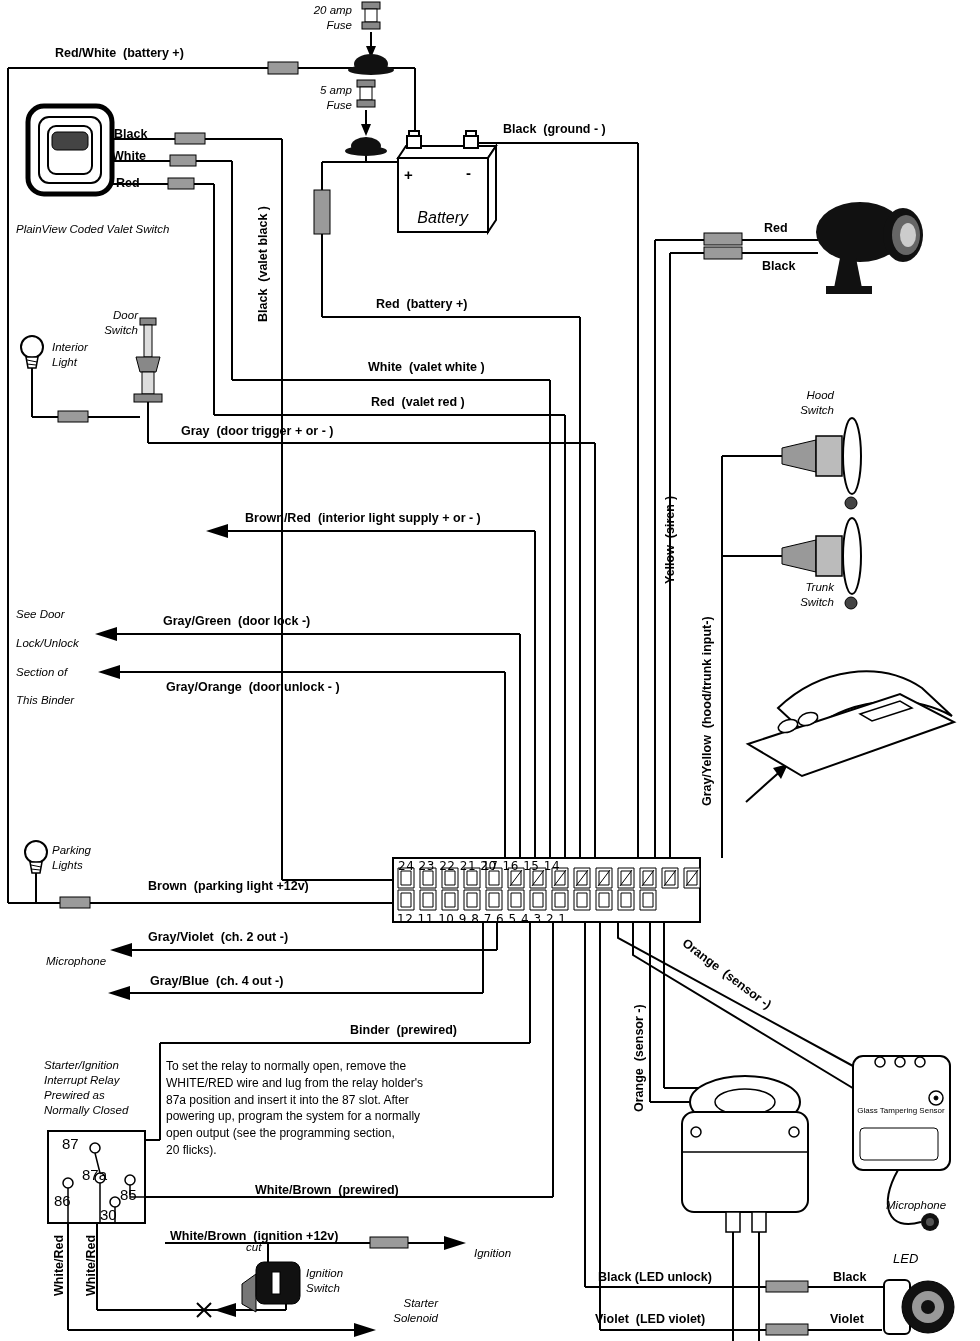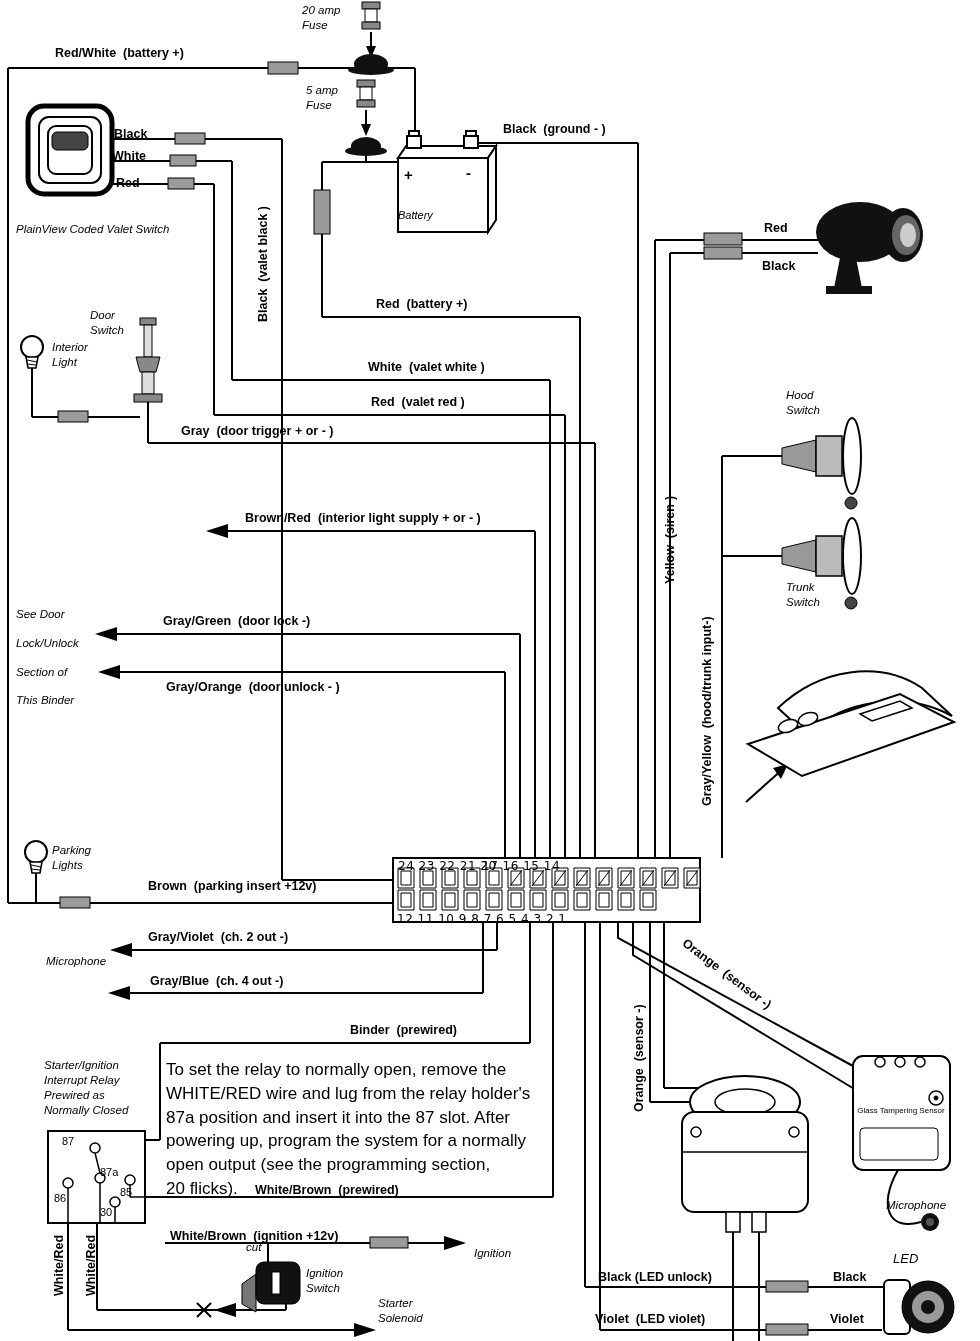"20 amp" .ctr { text-align: left -> right }
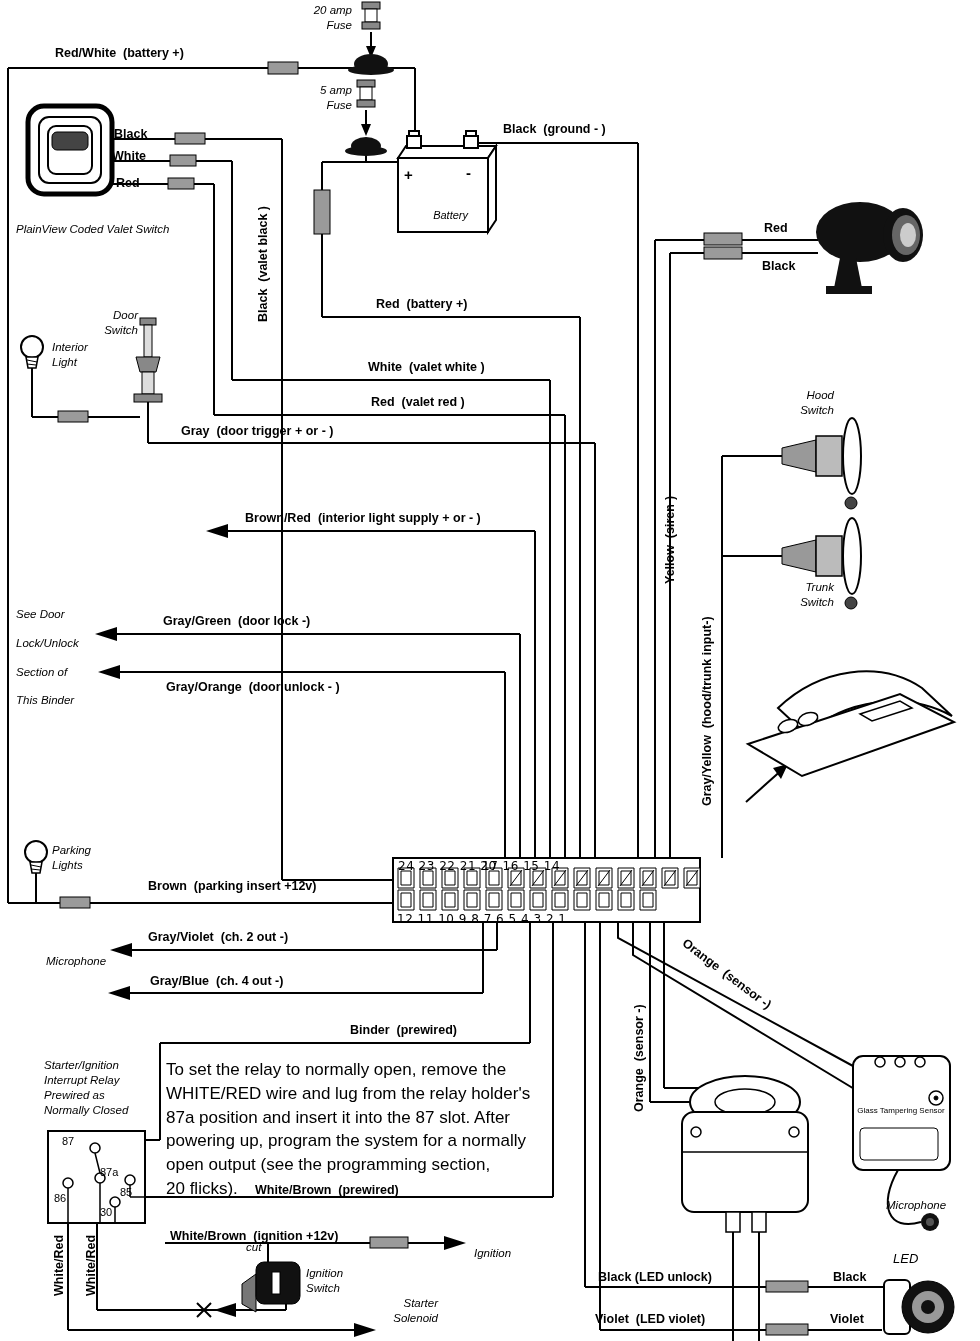"Battery" div.lbl { font-size: 11px -> 16px }
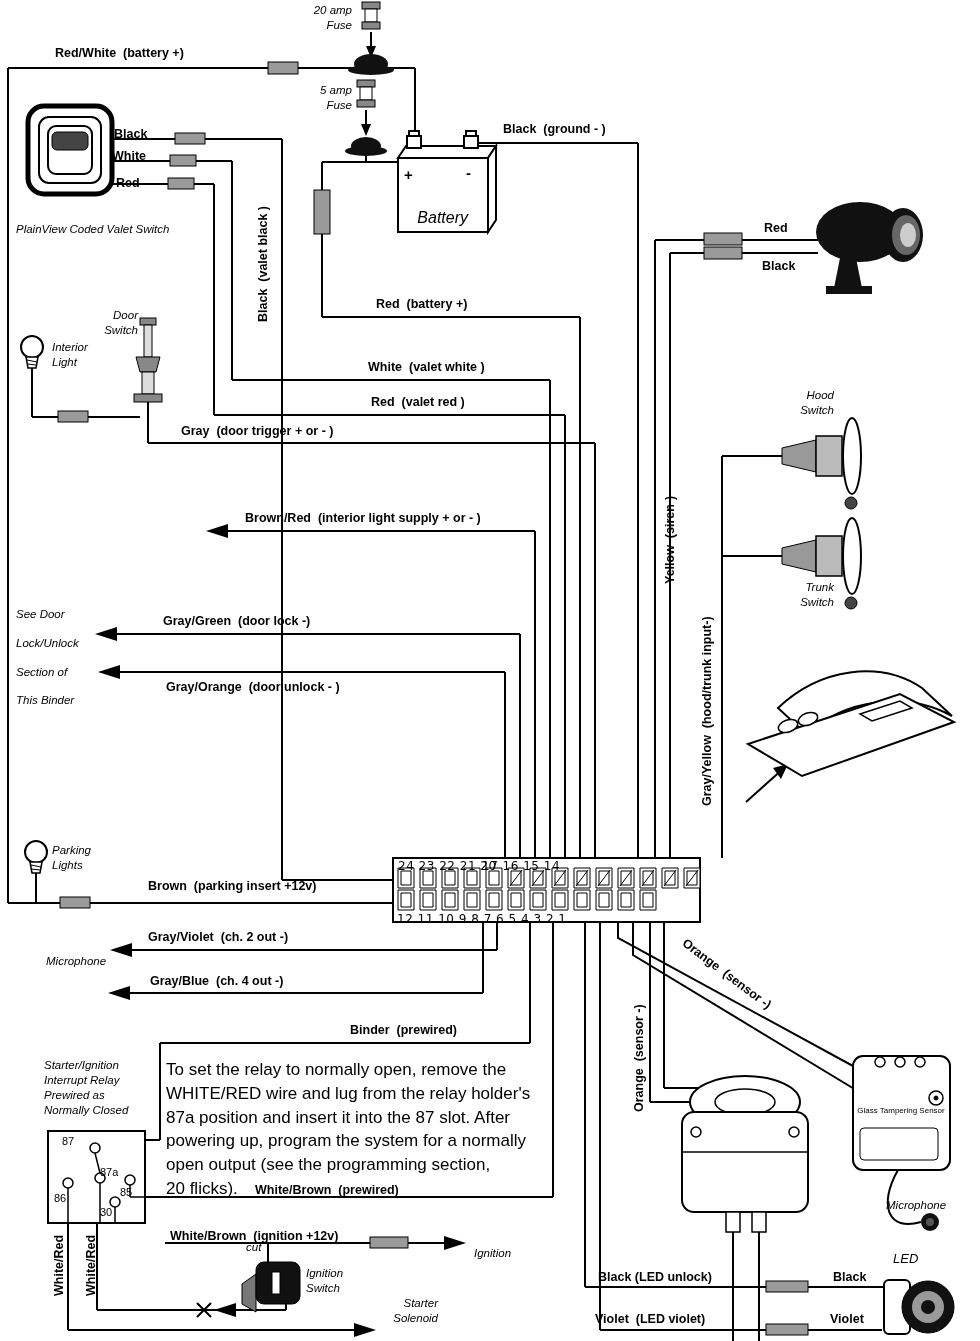"Brown (parking insert +12v)" div.lbl { text: insert -> light }
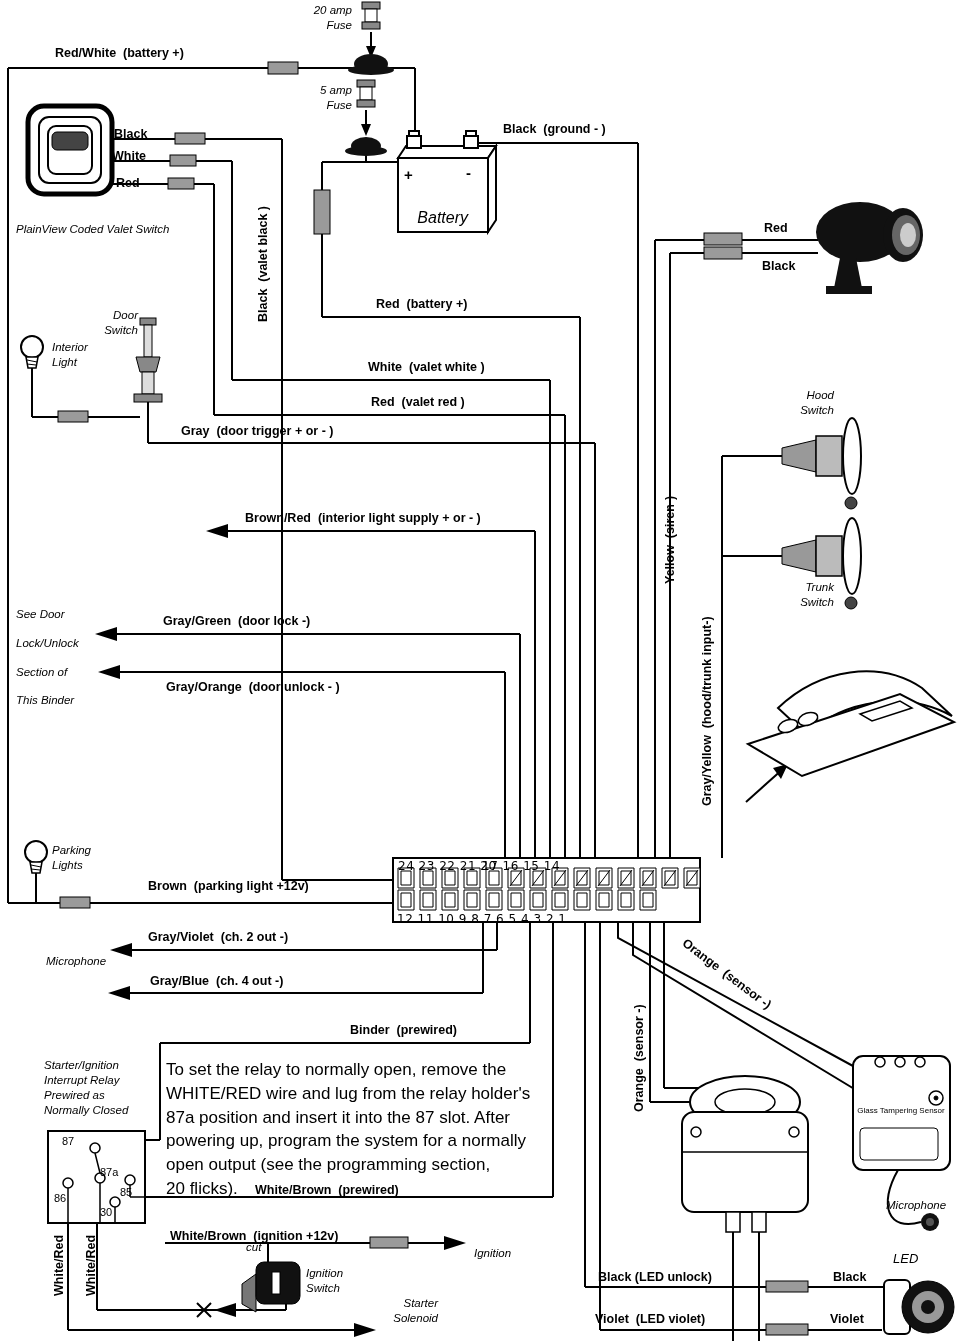"To set the relay to" .n { font-size: 17px -> 12px }
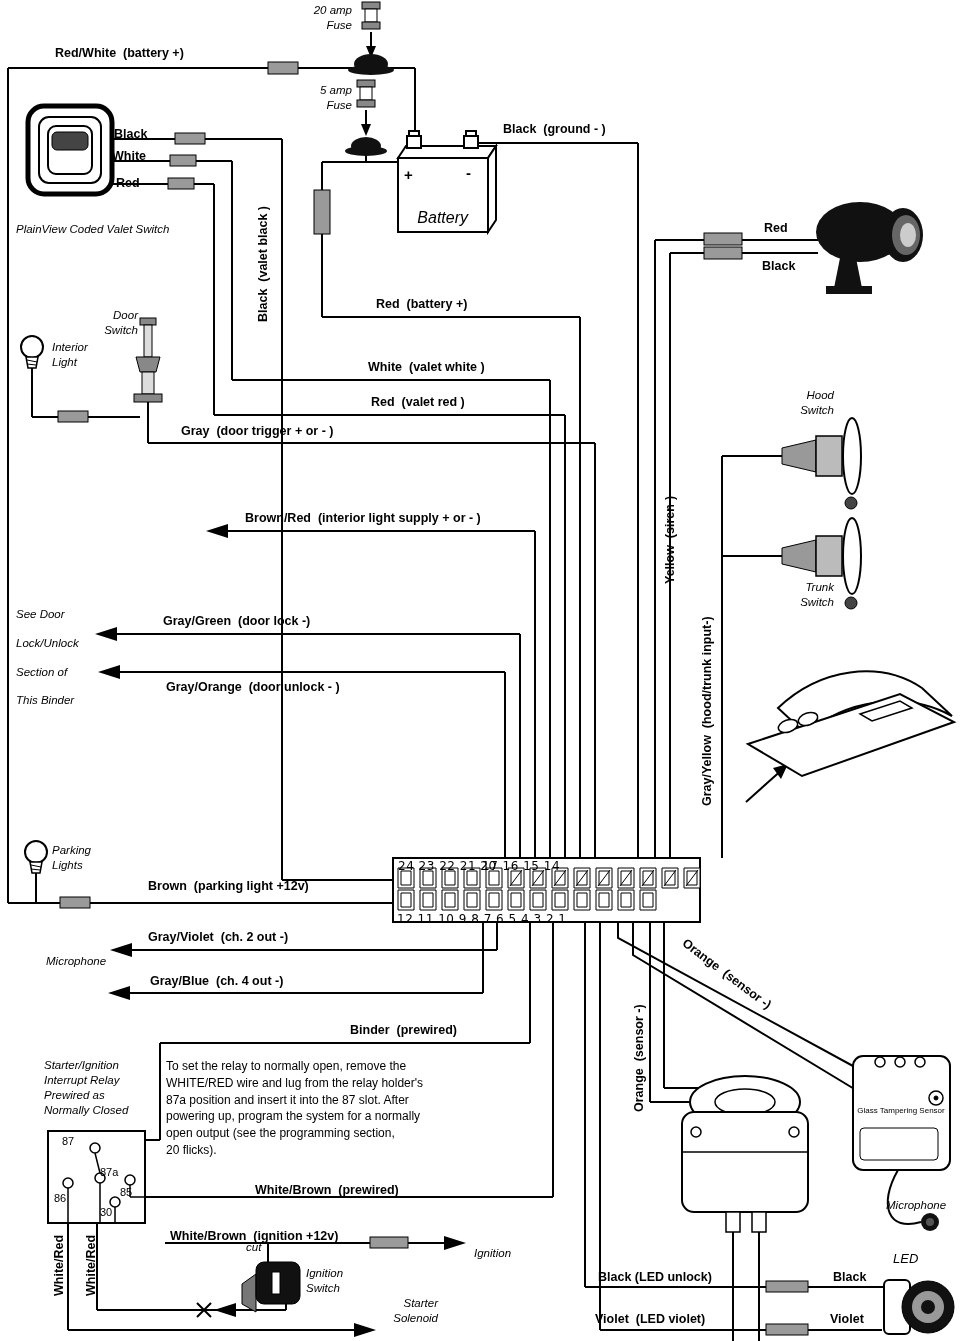"87" .rp { font-size: 11px -> 15px }
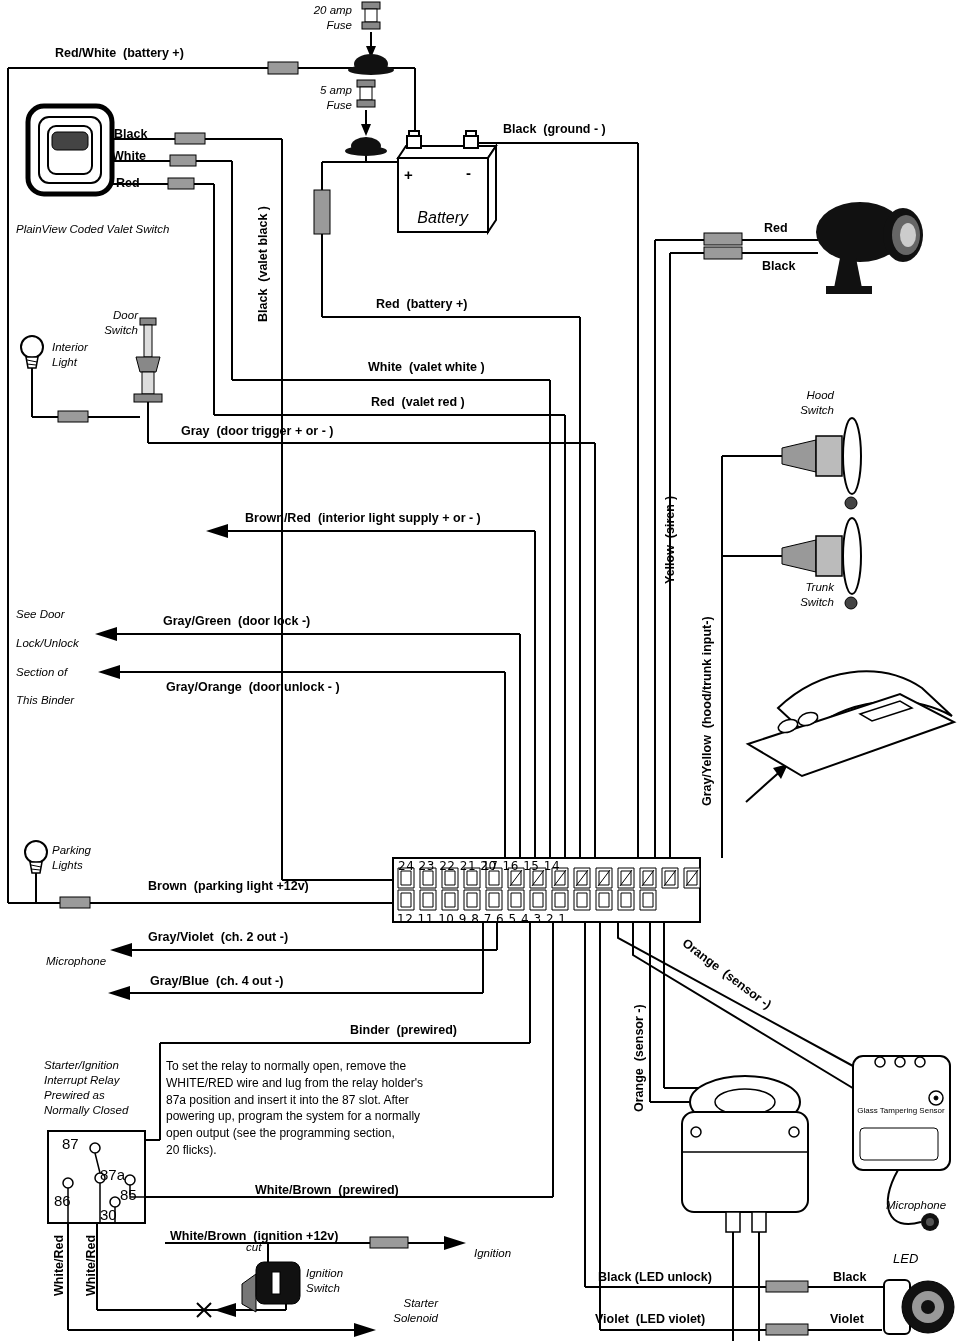"87a" div.lbl { left: 100px -> 82px }
